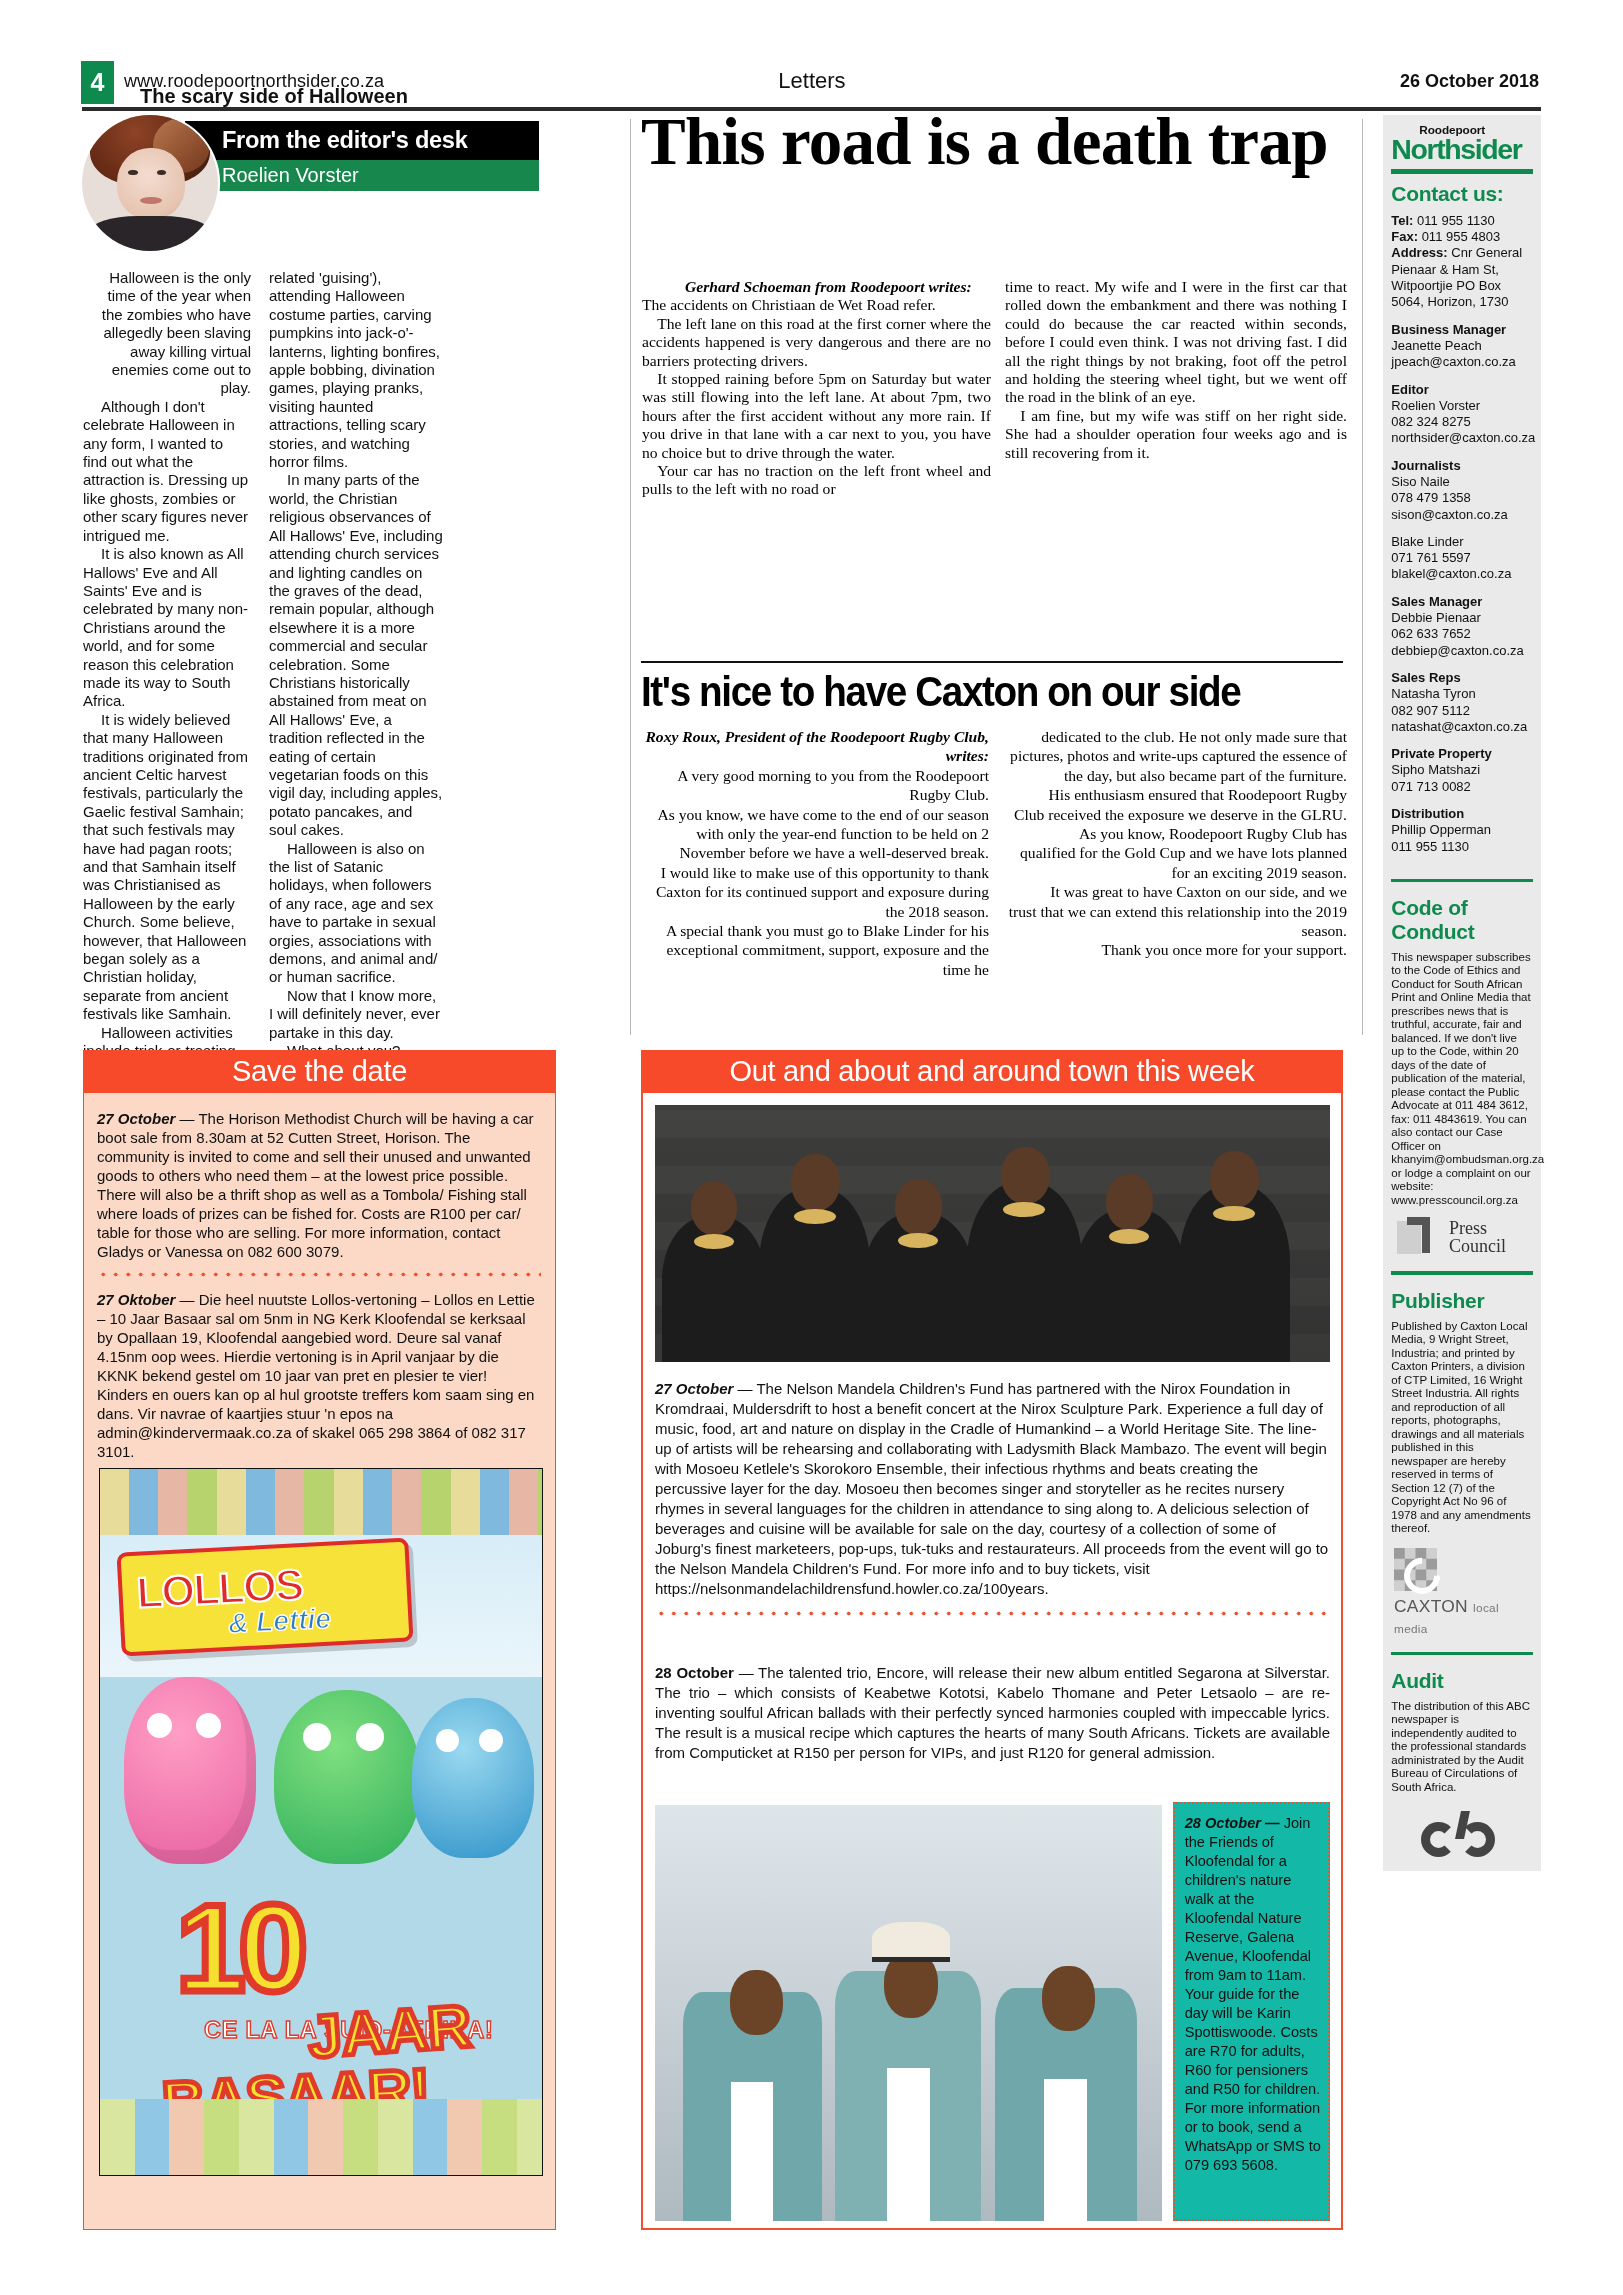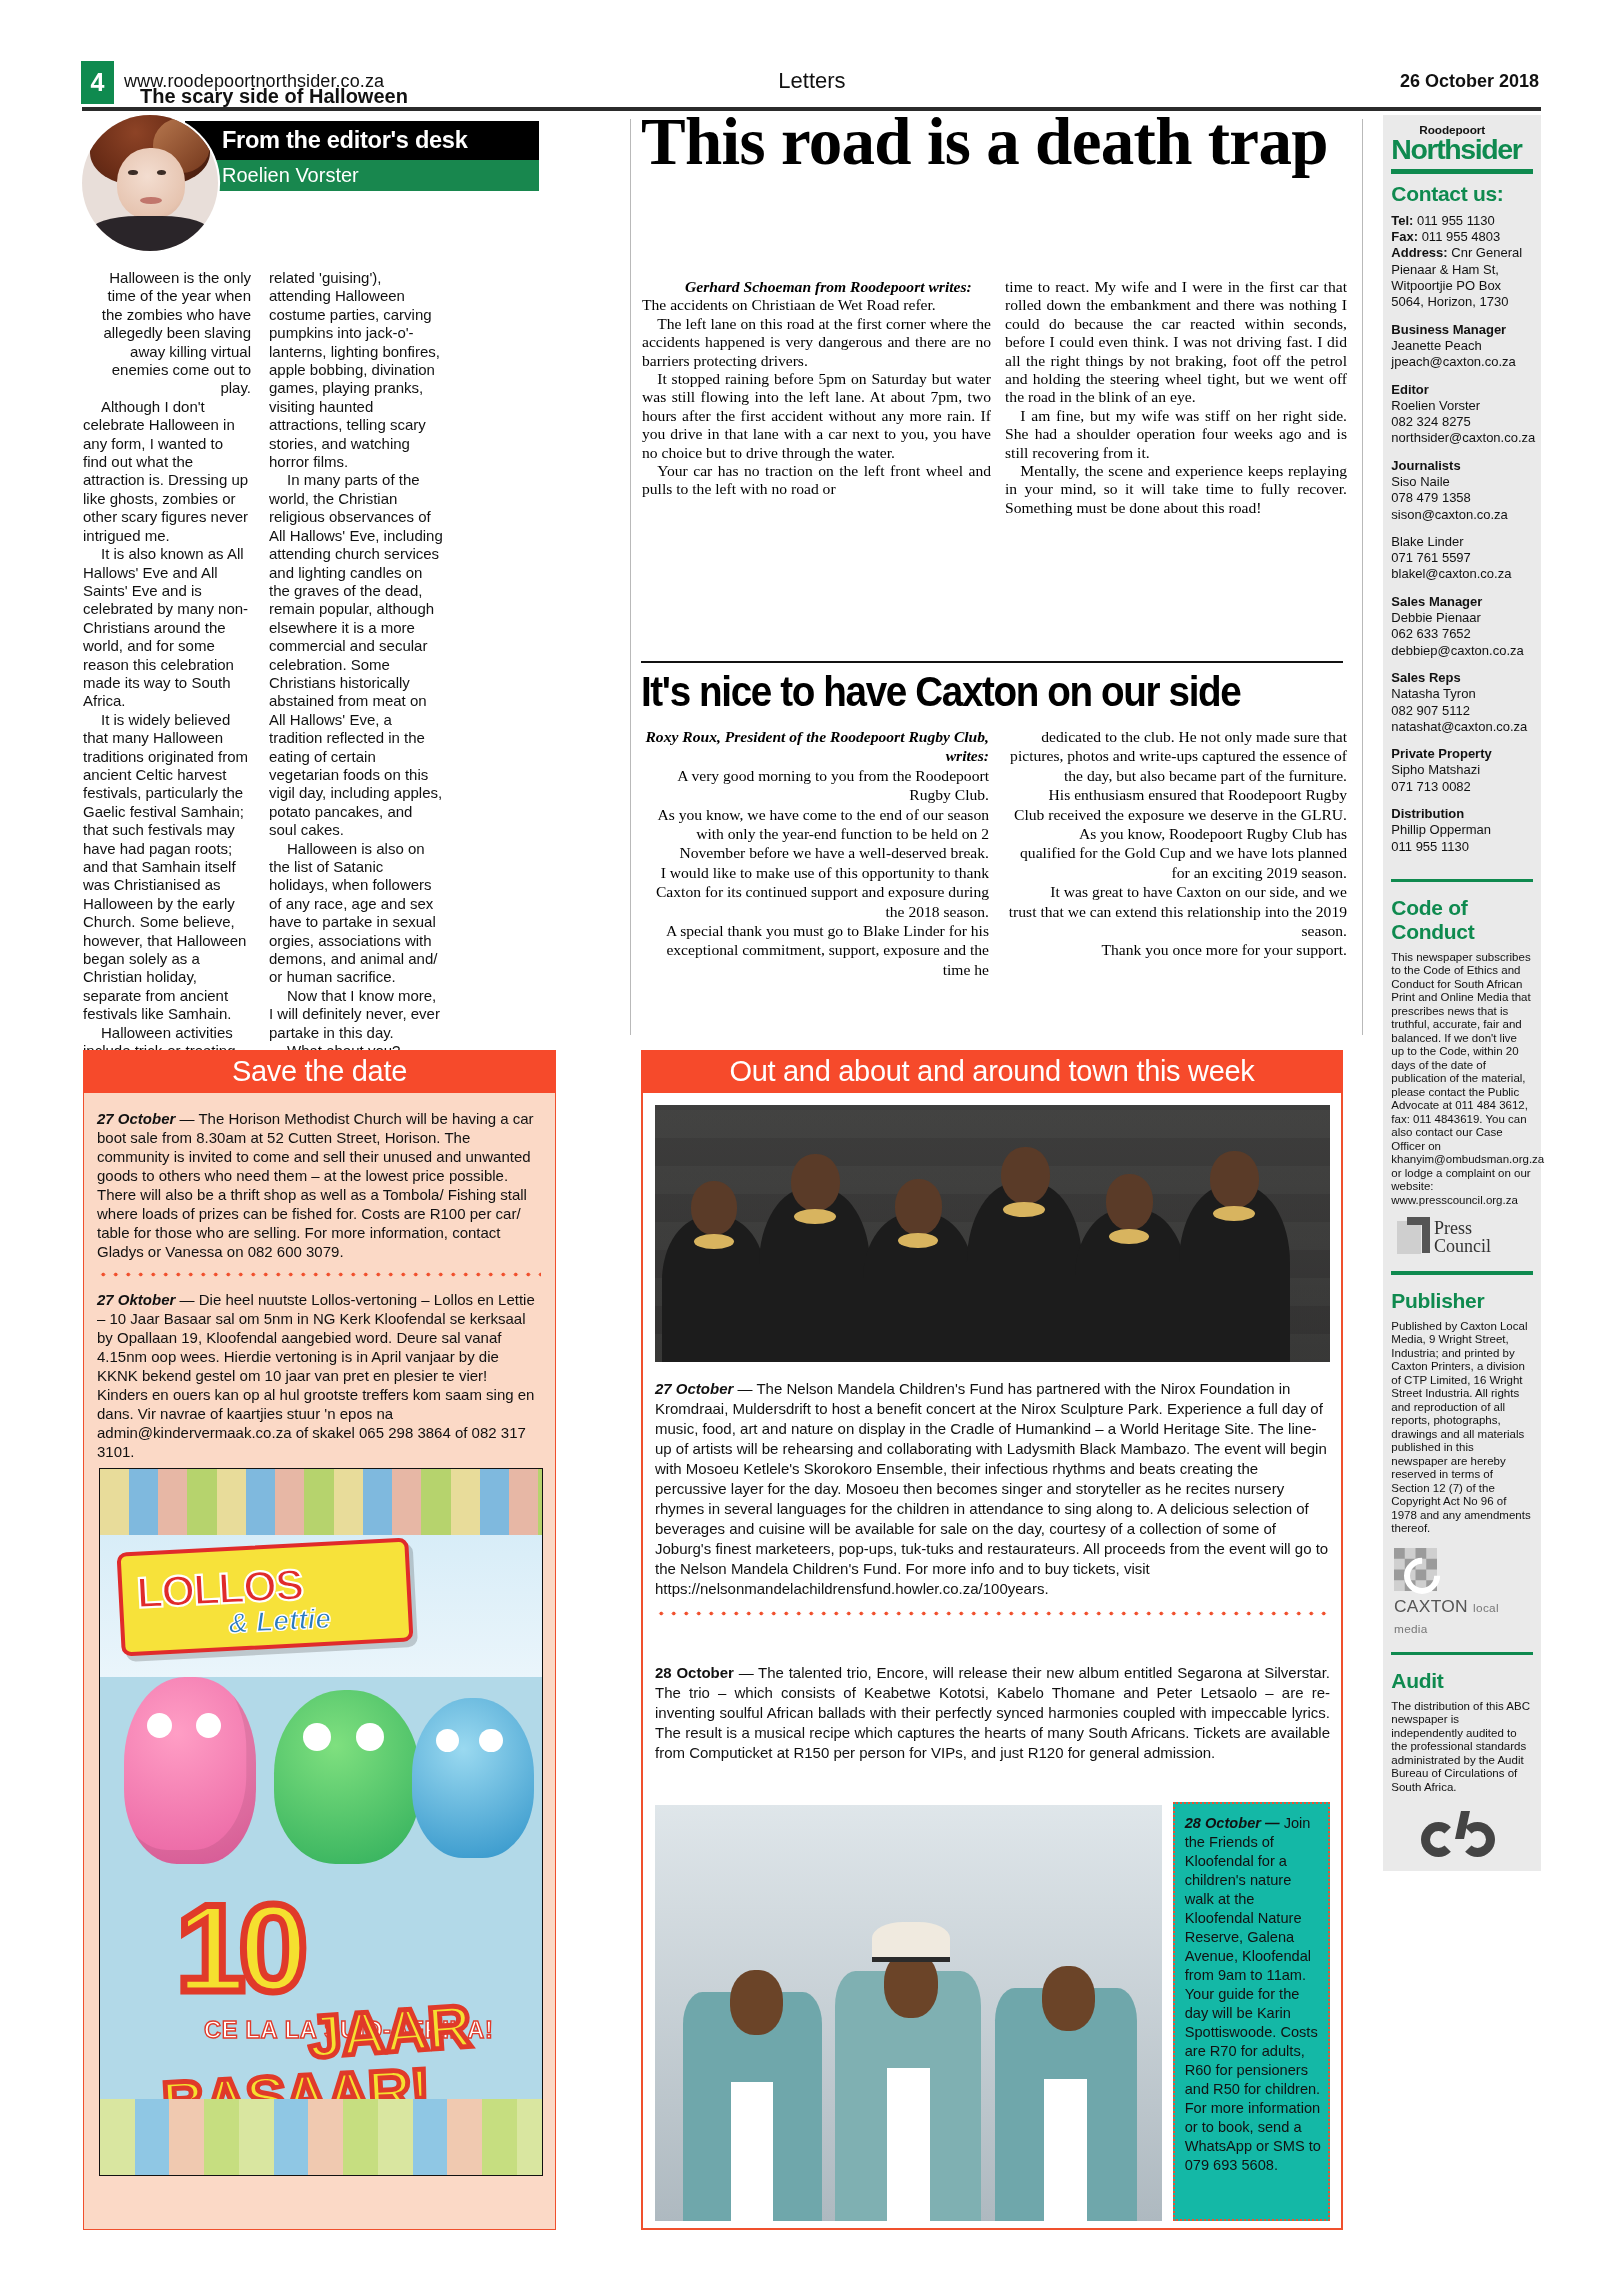"Mentally, the scene and experience" p { html: <p>Mentally, the scene and experience keeps replaying in your mind, so it will take time to fully recover. Something must be done about this road!</p> -> none }
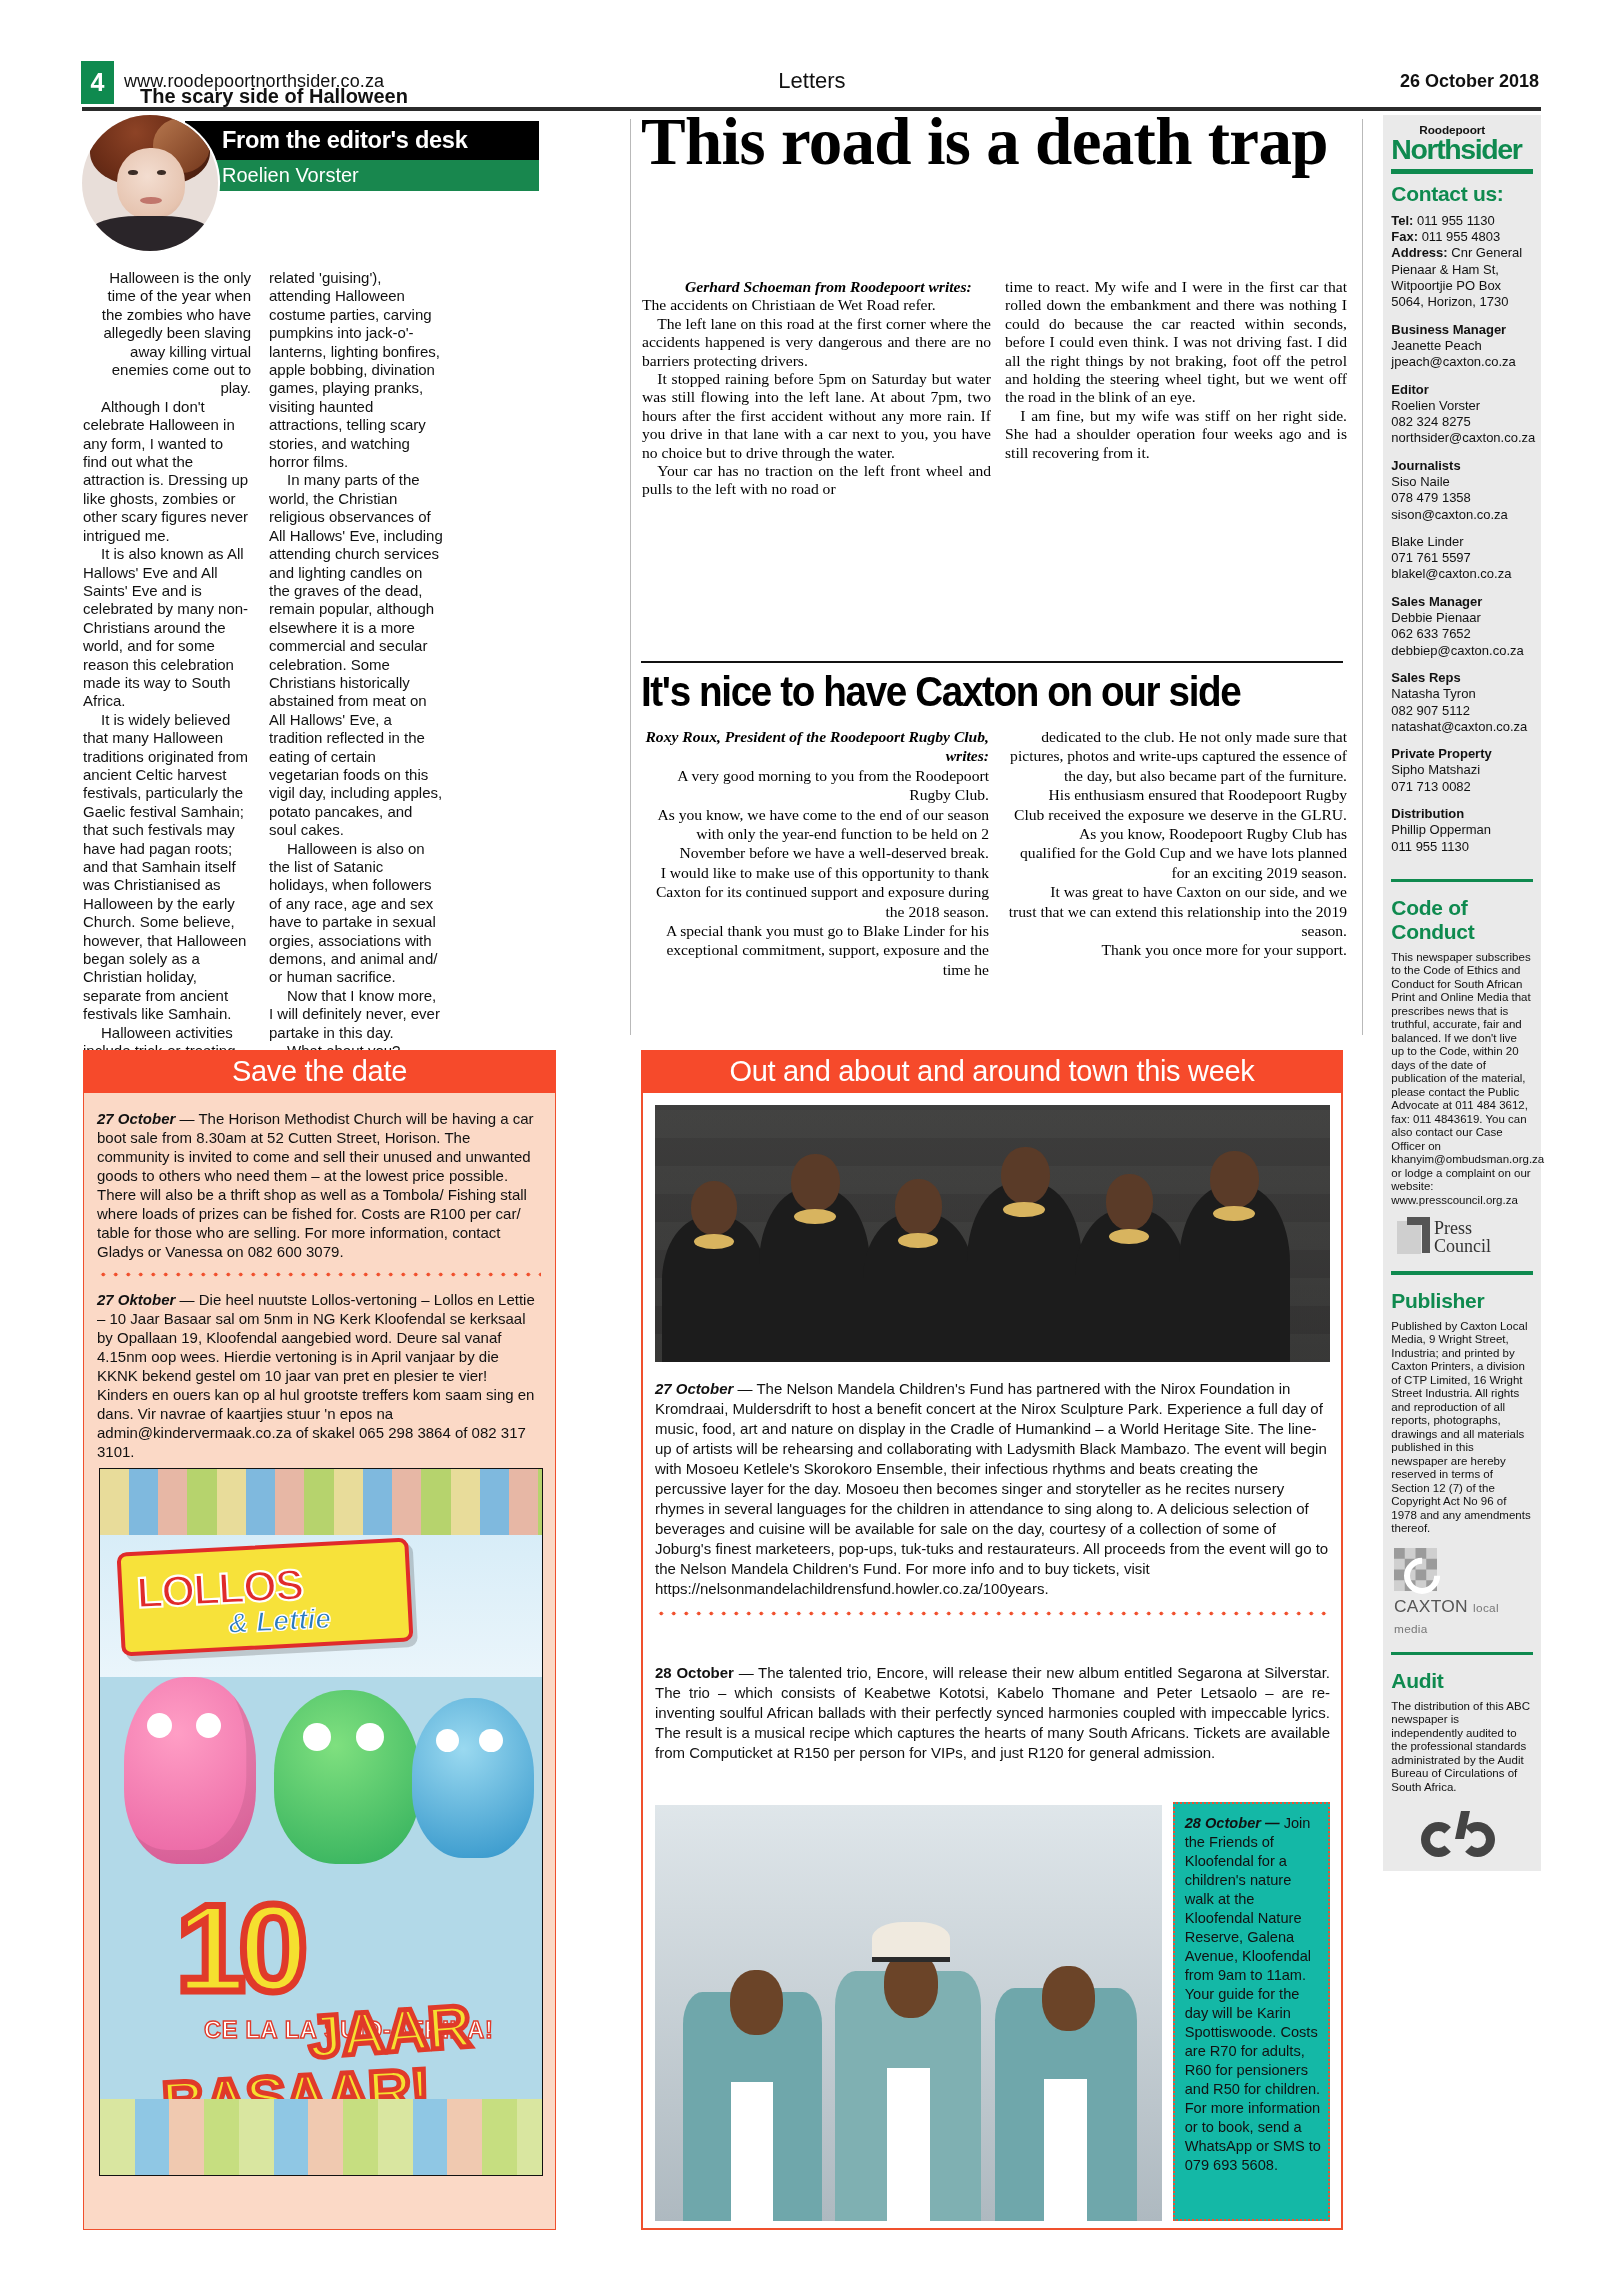"Press" .presscouncil { gap: 2px -> 17px }
